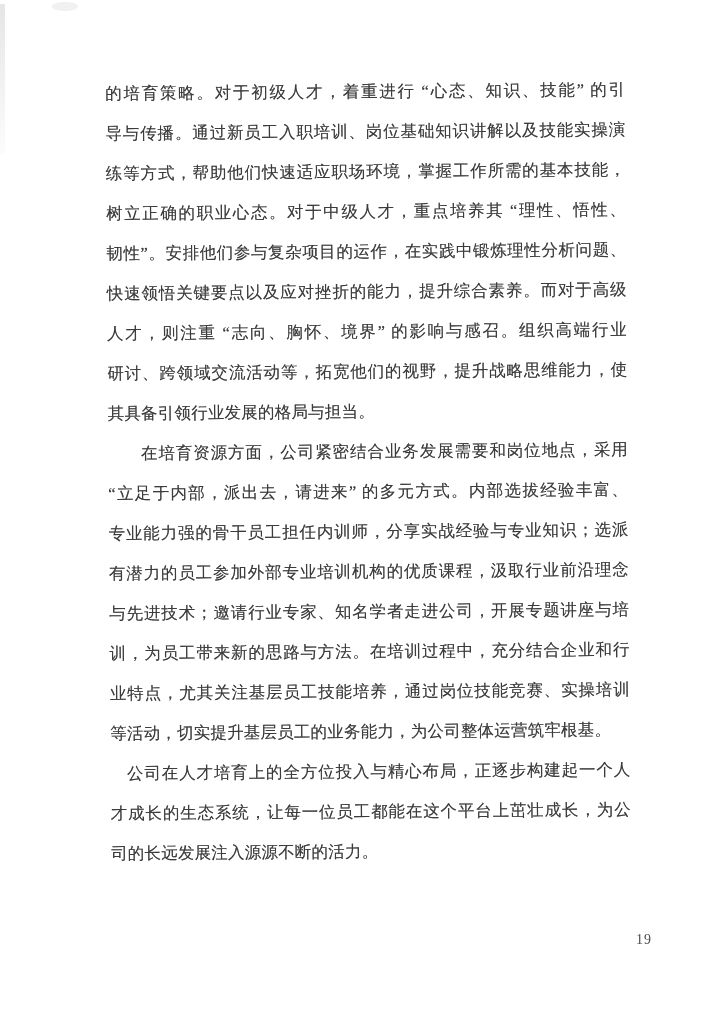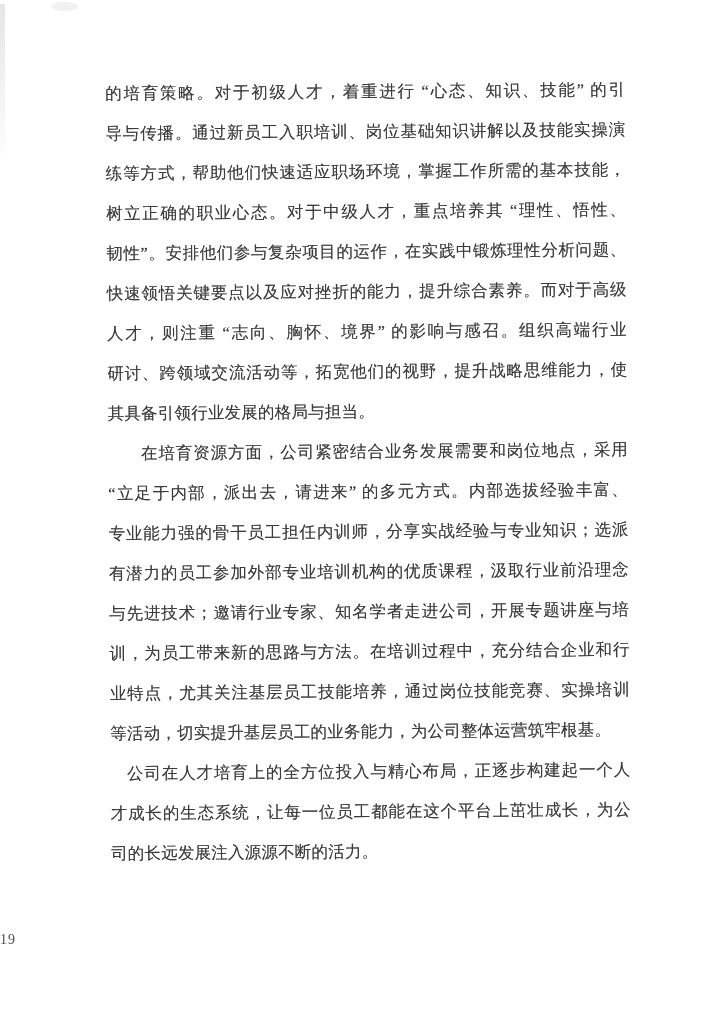"19" .page-number { text-align: left -> right }
